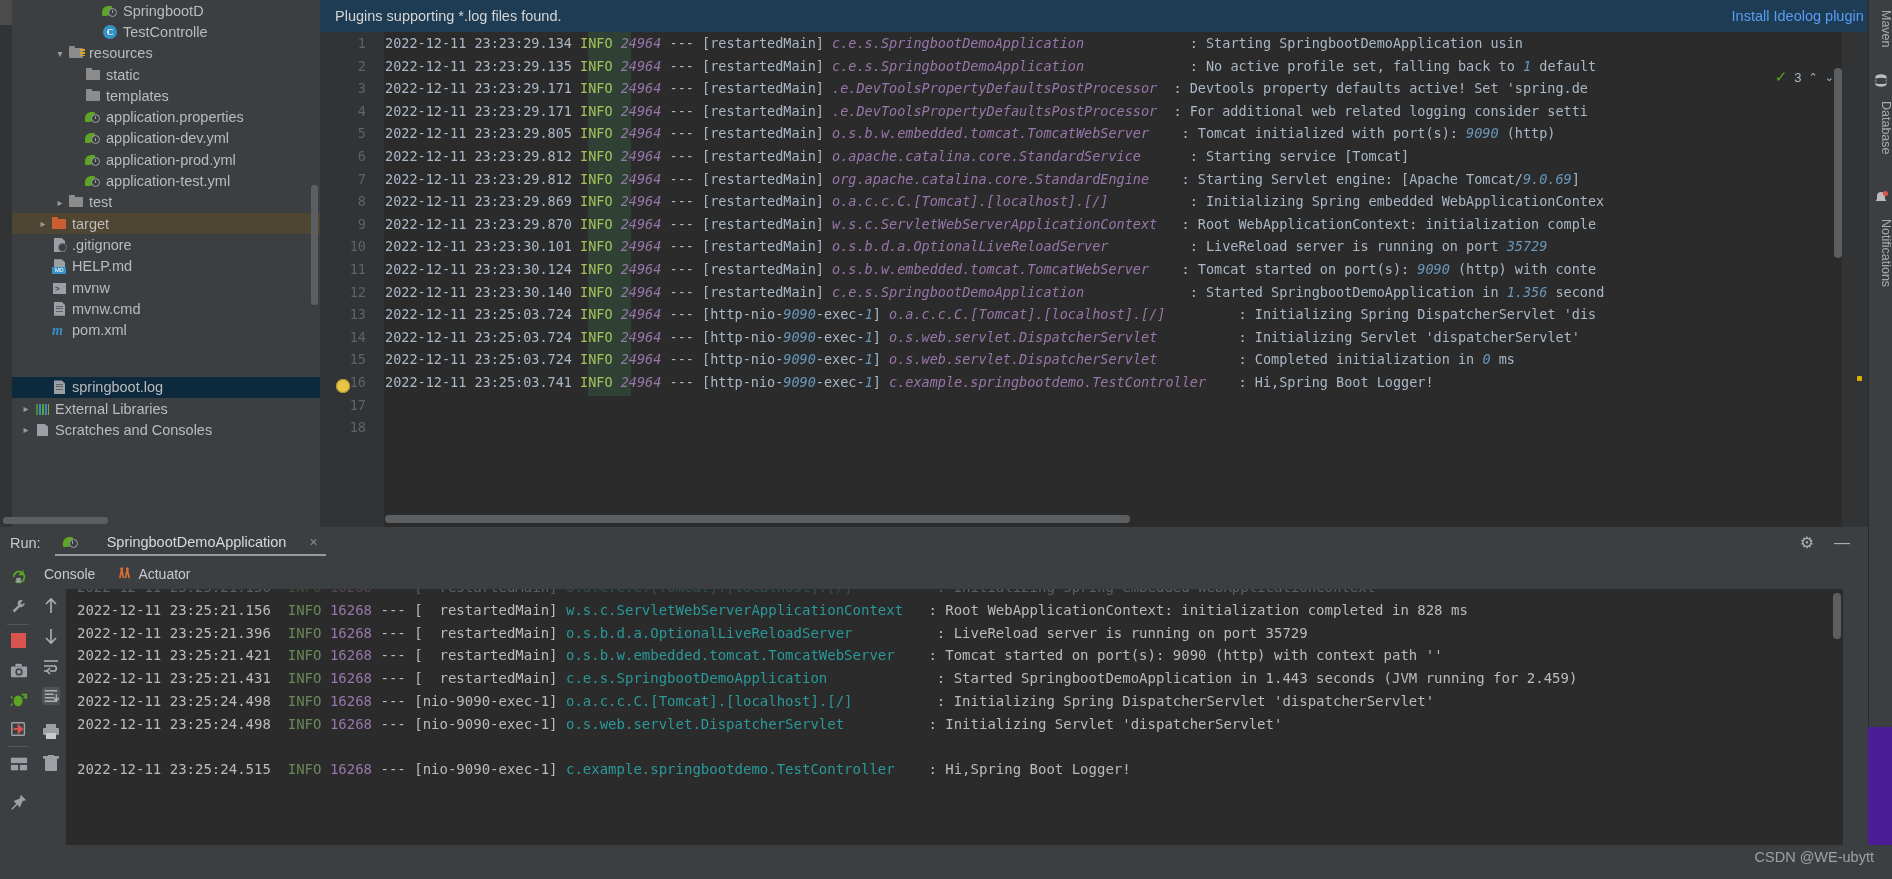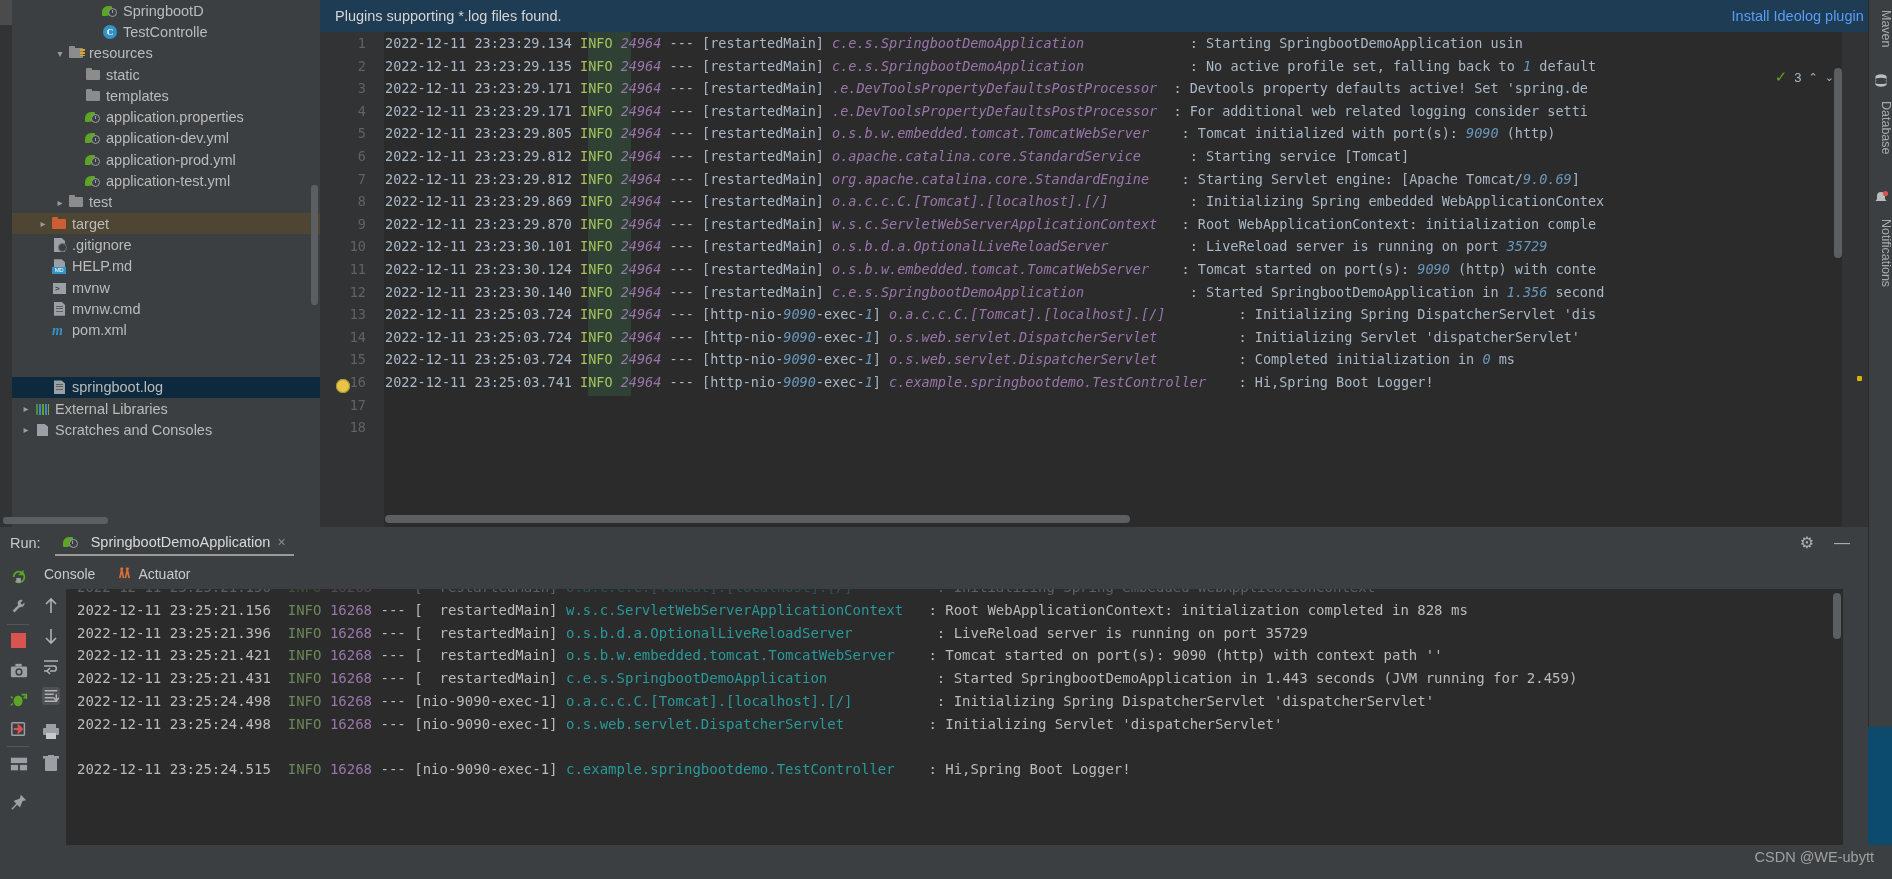"SpringbootD" #app { background: #0c4a6e -> #4c1d95 }
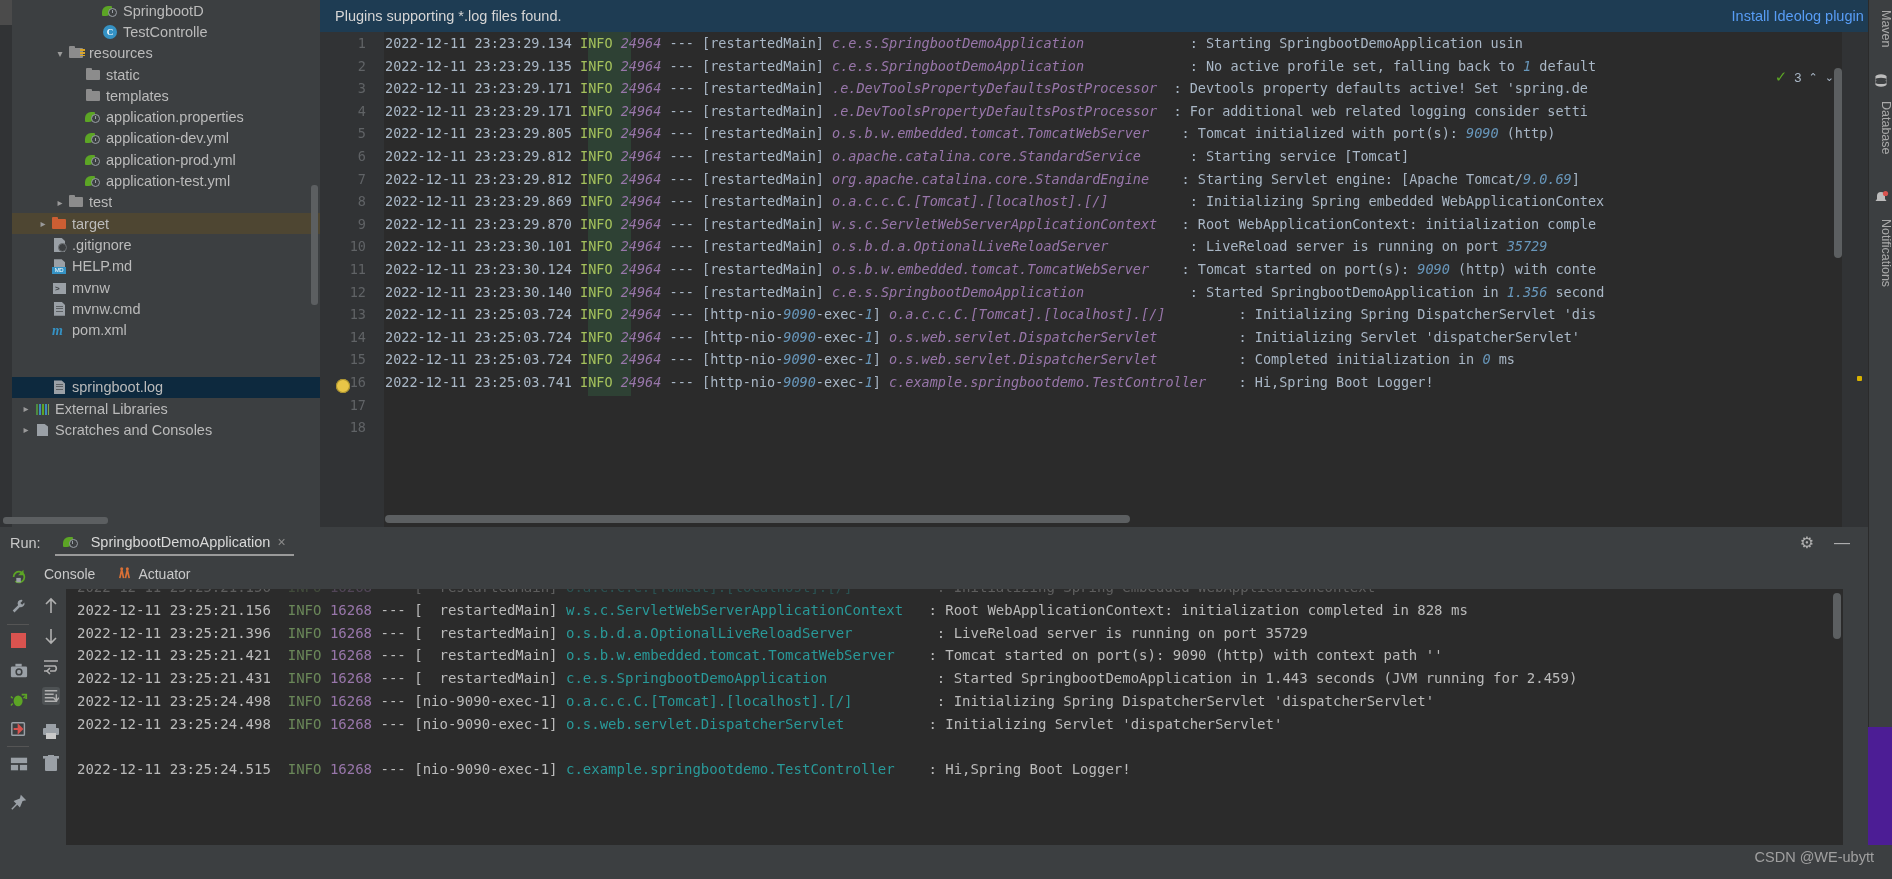"SpringbootDemoApplication" #run-tab { gap: 7px -> 23px }
